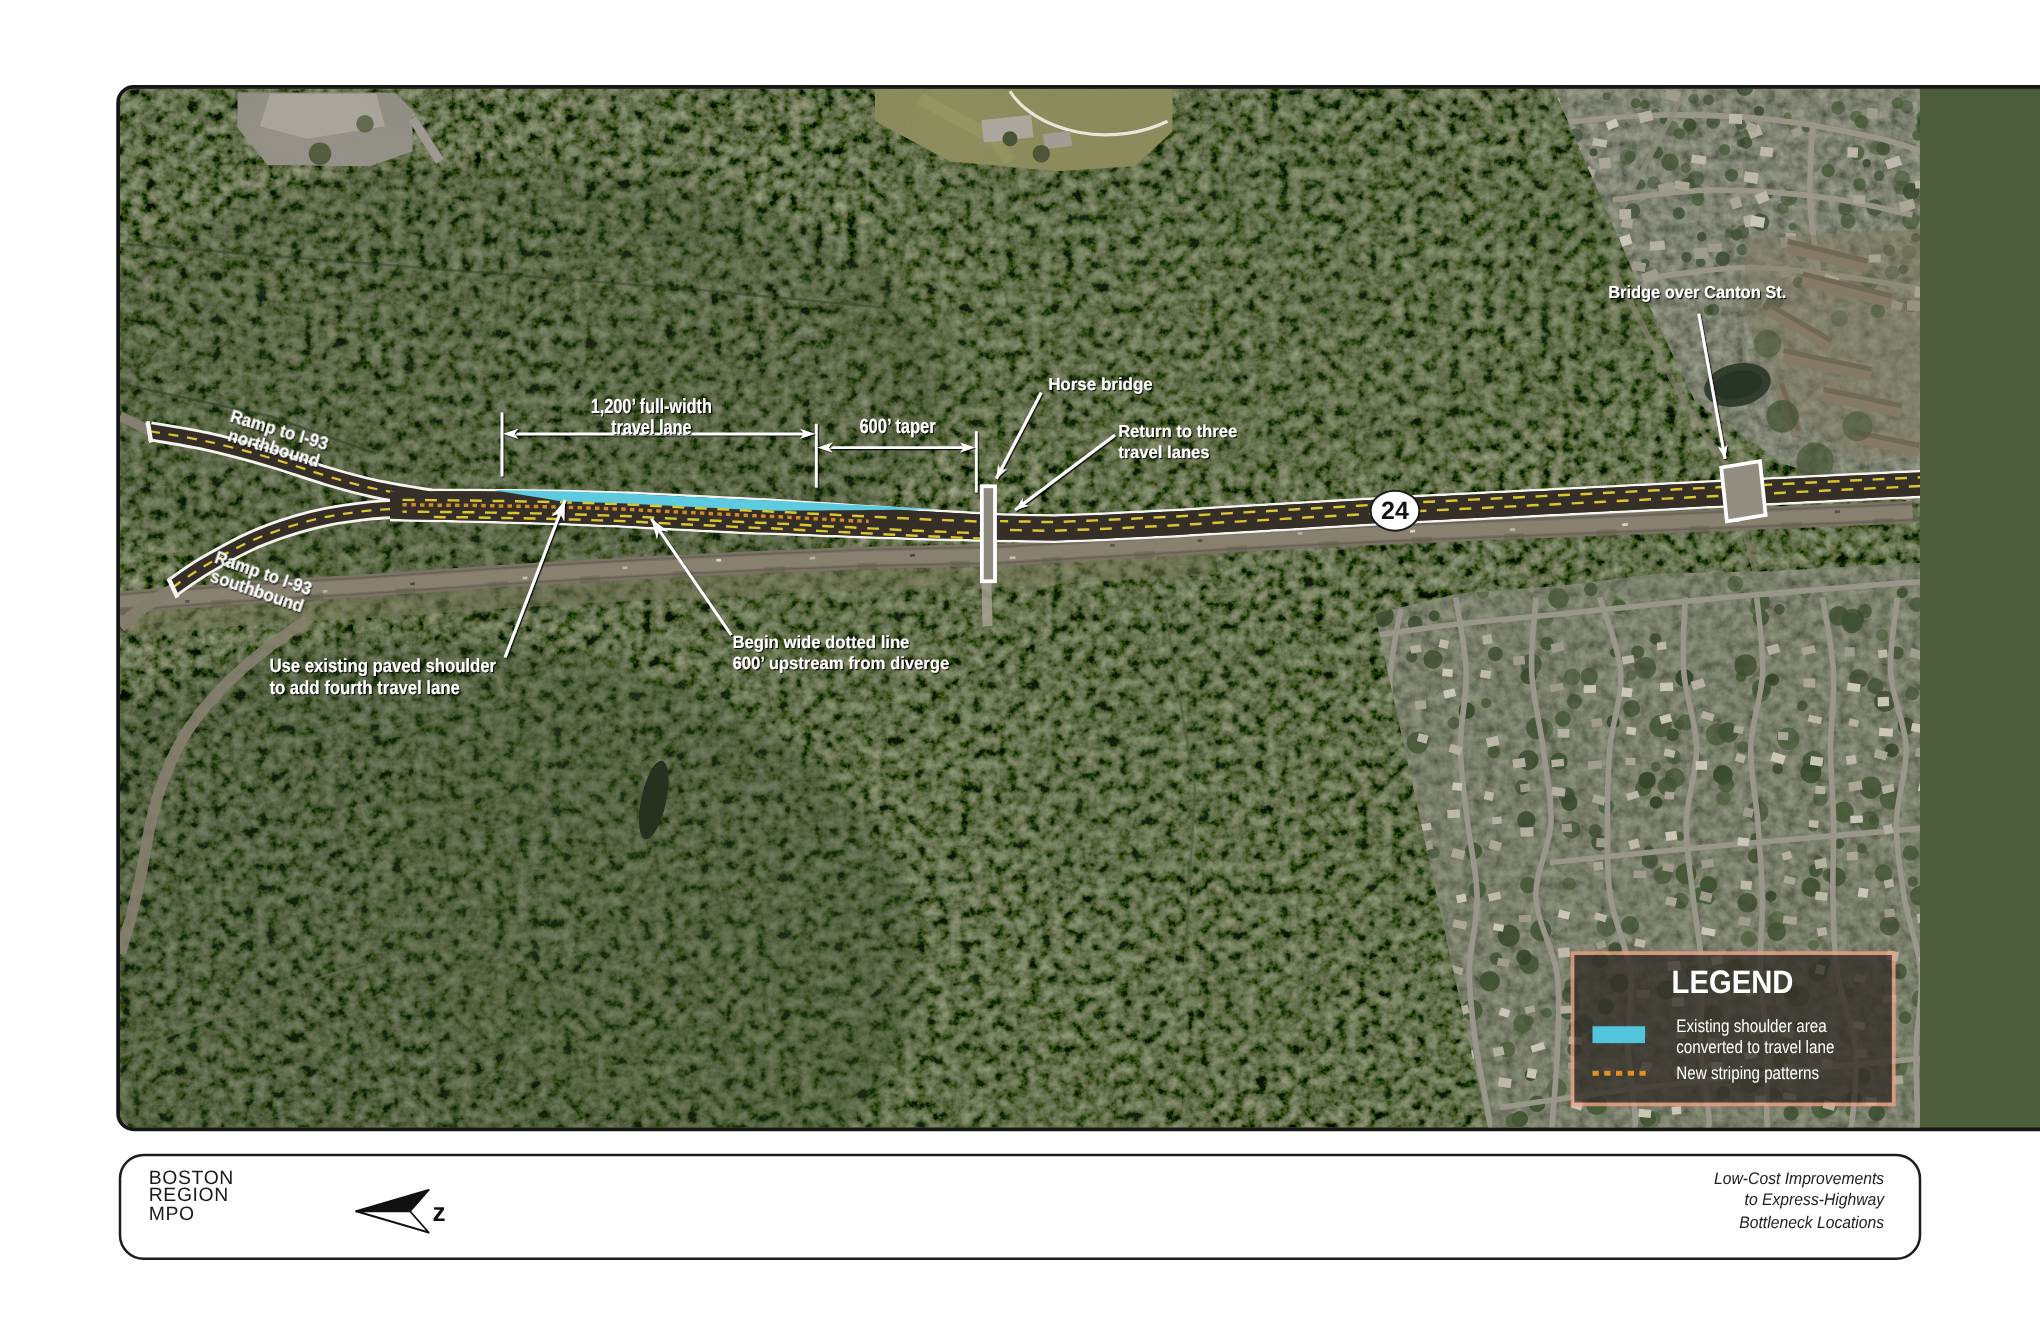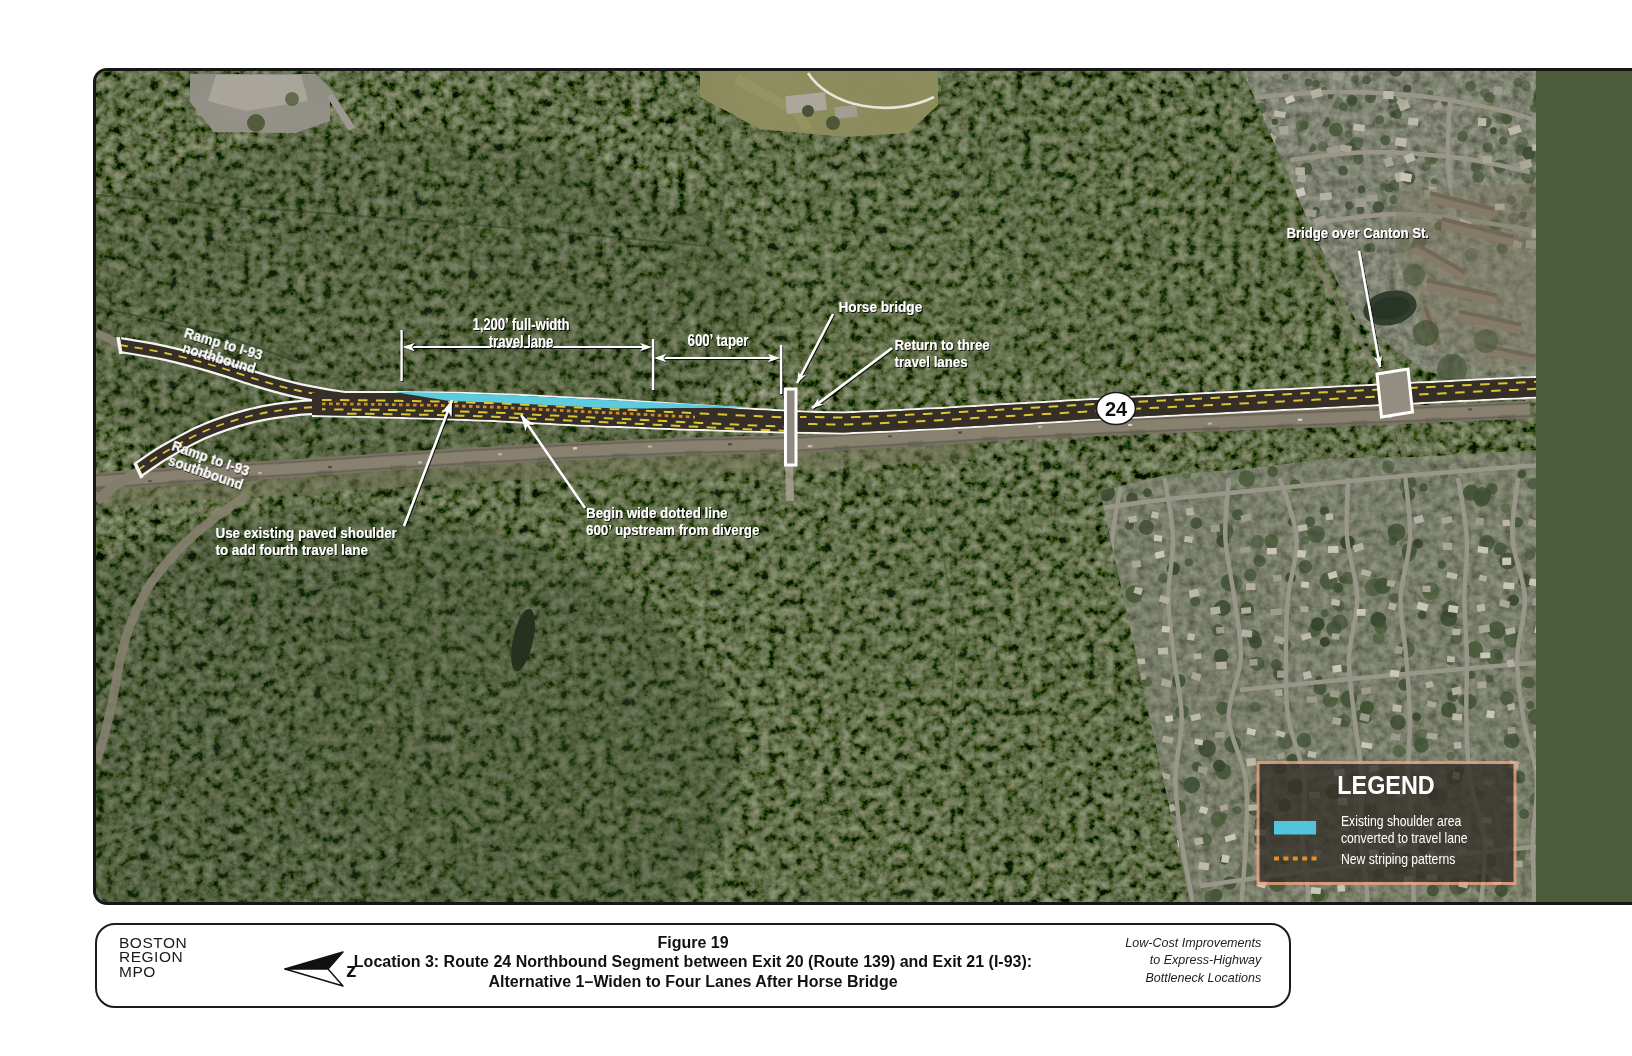"BOSTON" .bar { width: 1196px -> 1442px }
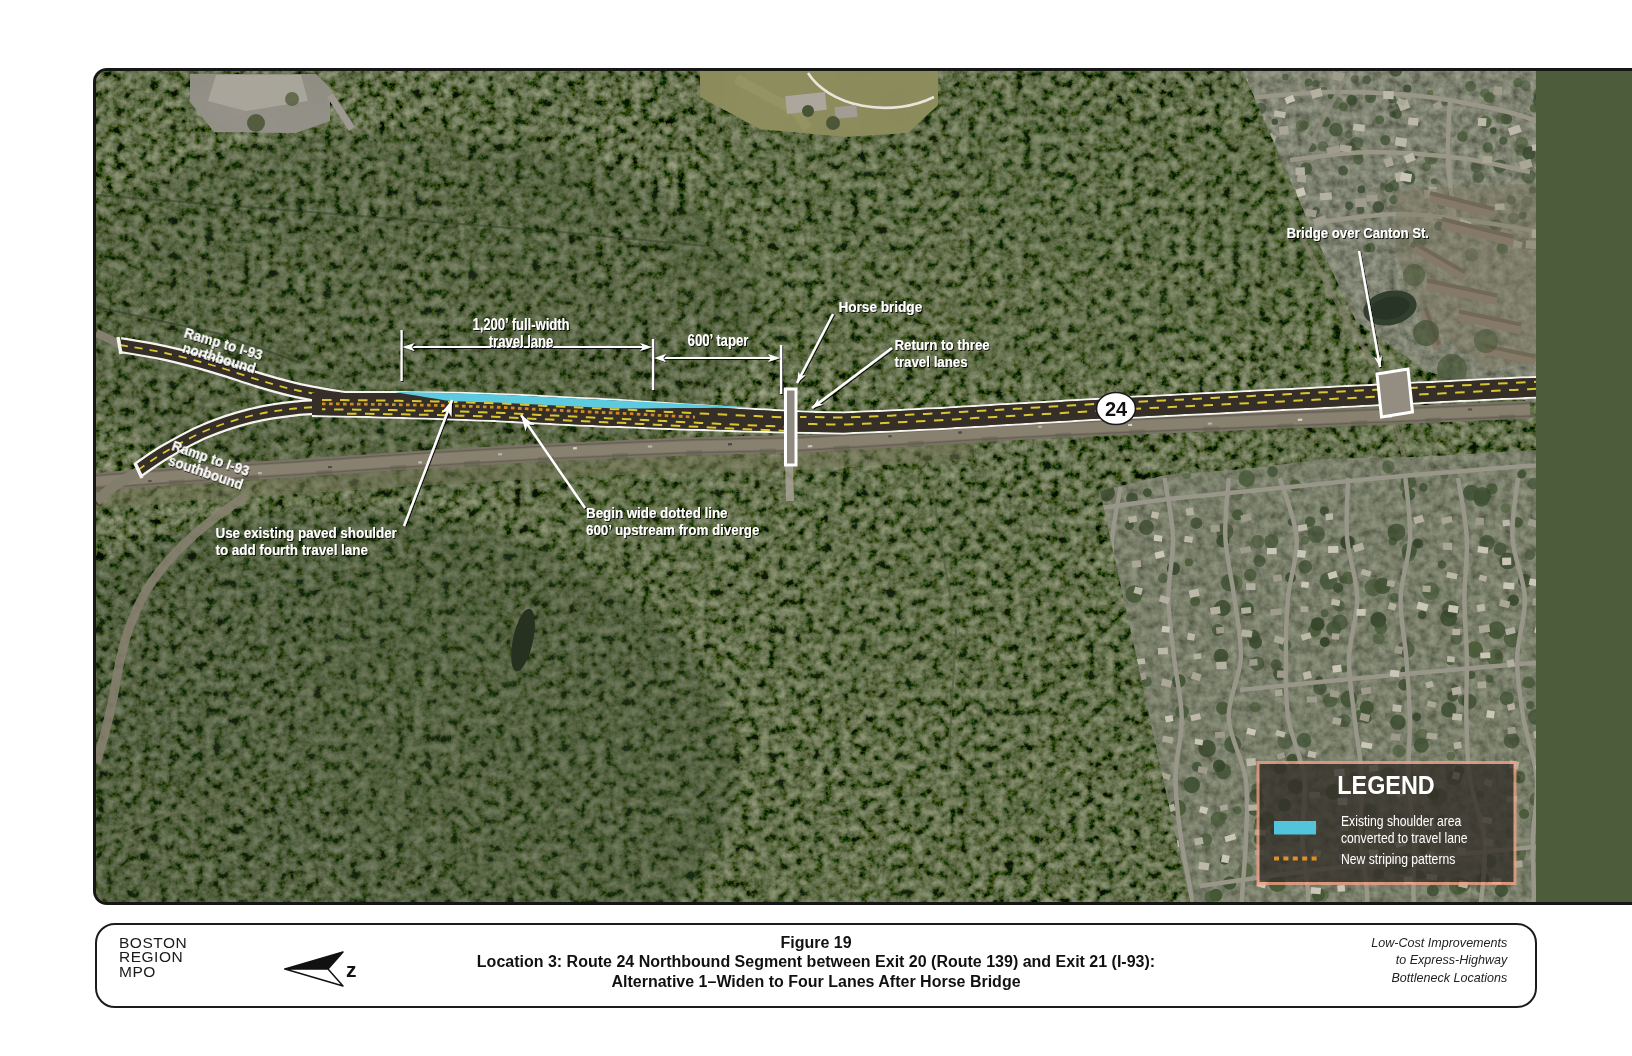"Figure 19" div.title { html: <div>Figure 19<br>Location 3: Route 24 Northbound Segment between Exit 20 (Route 139) and Exit 21 (I-93):<br>Alternative 1–Widen to Four Lanes After Horse Bridge</div> -> none }
